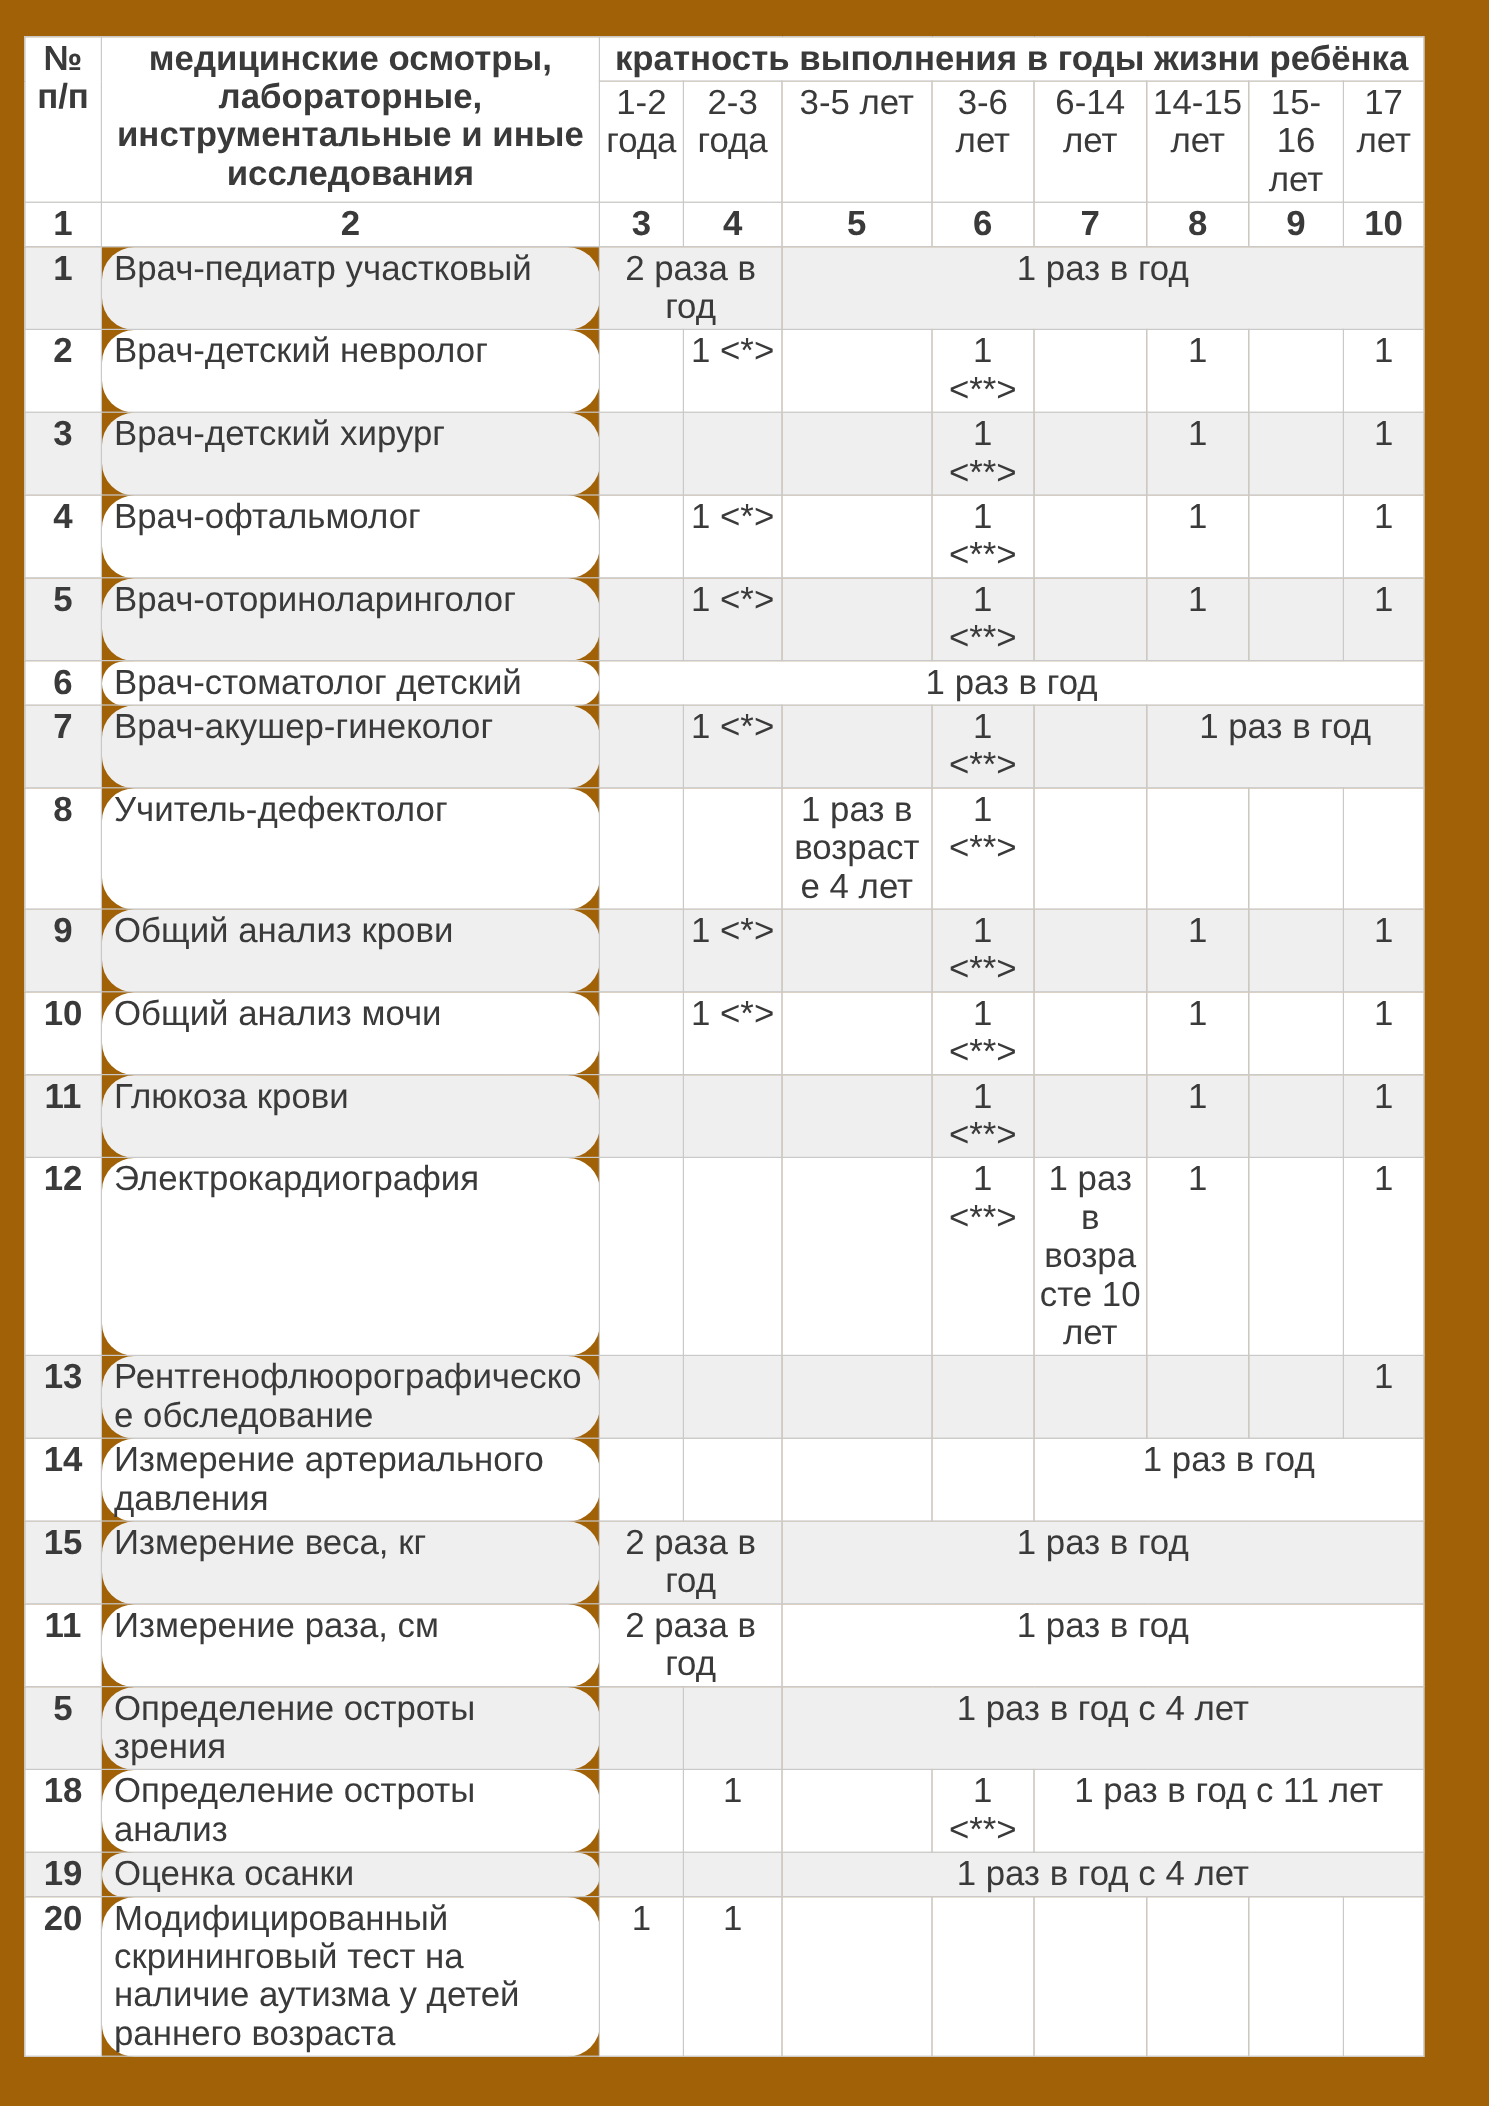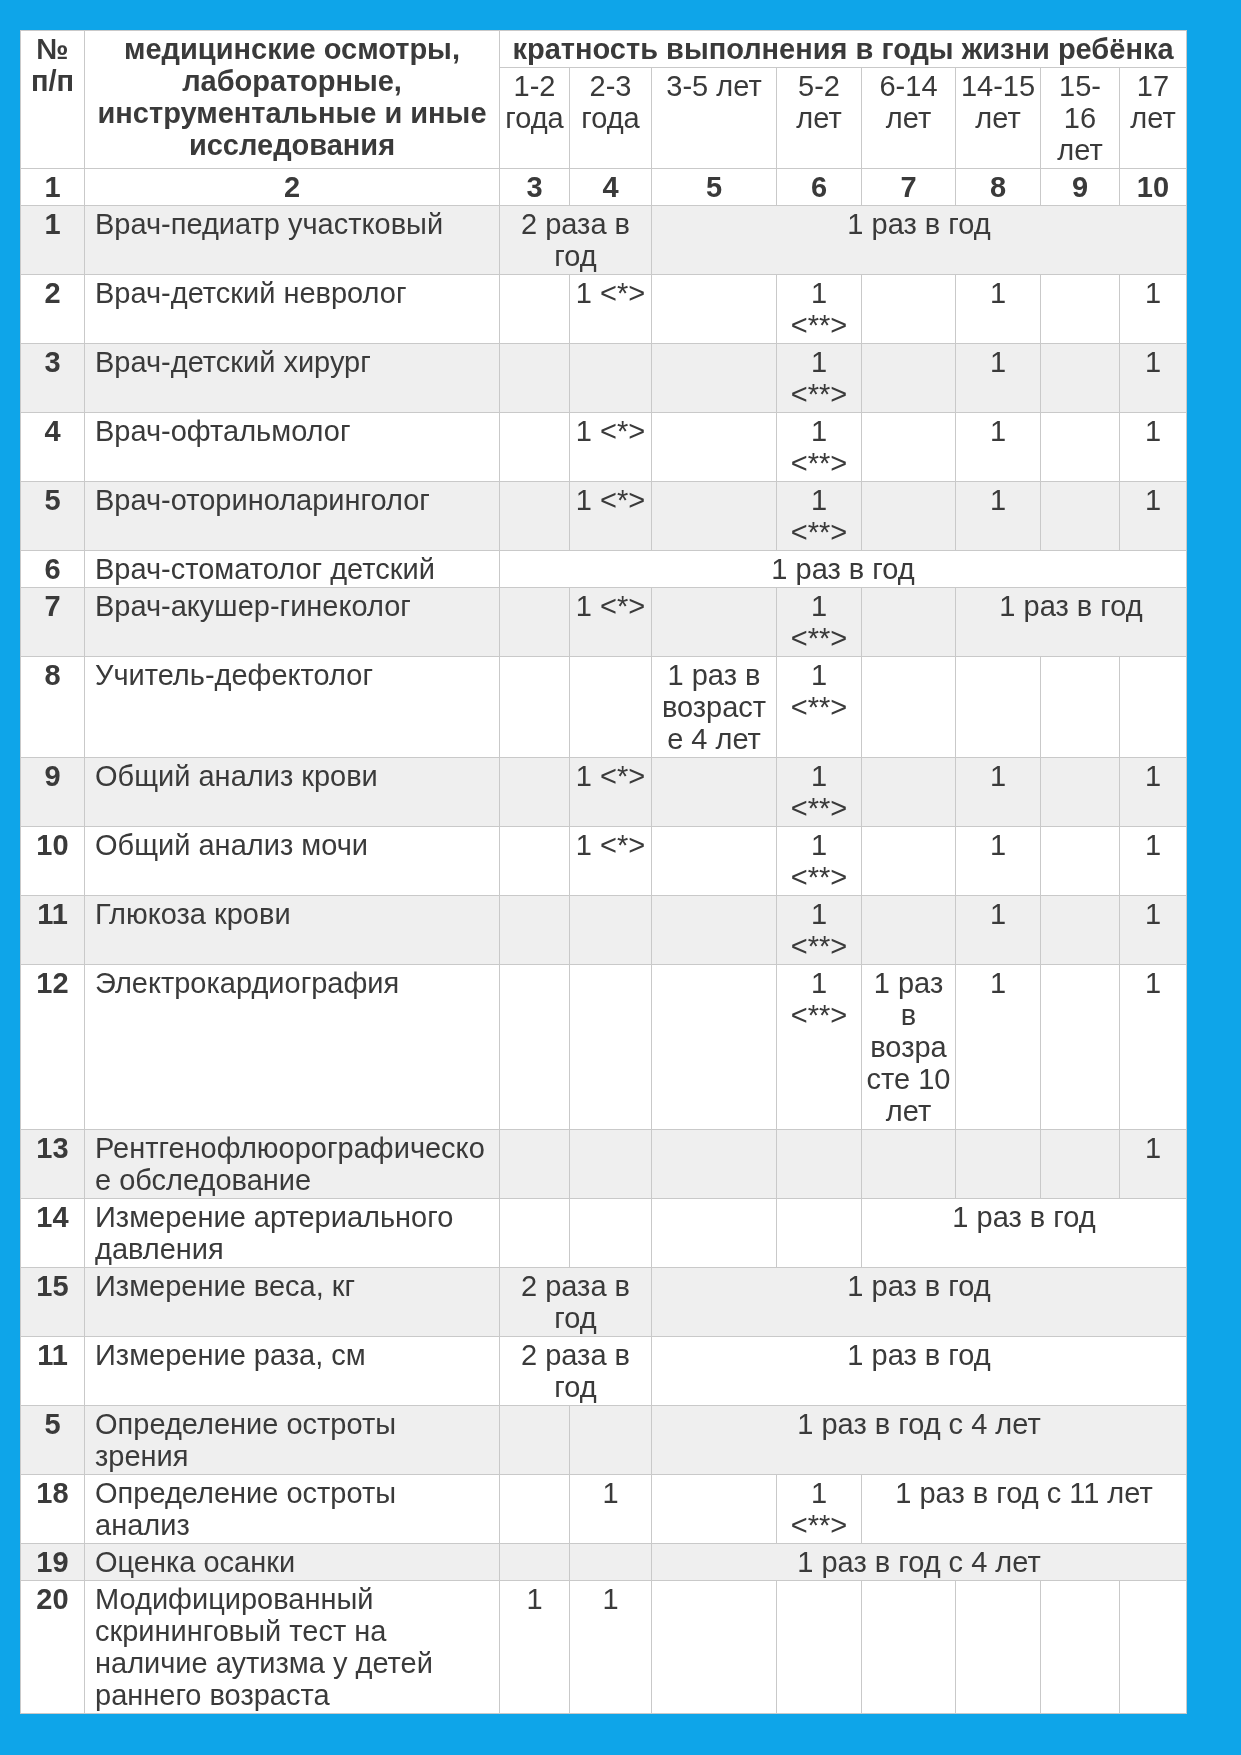"№ п/п" .page { background: #0ea5e9 -> #a16207 }
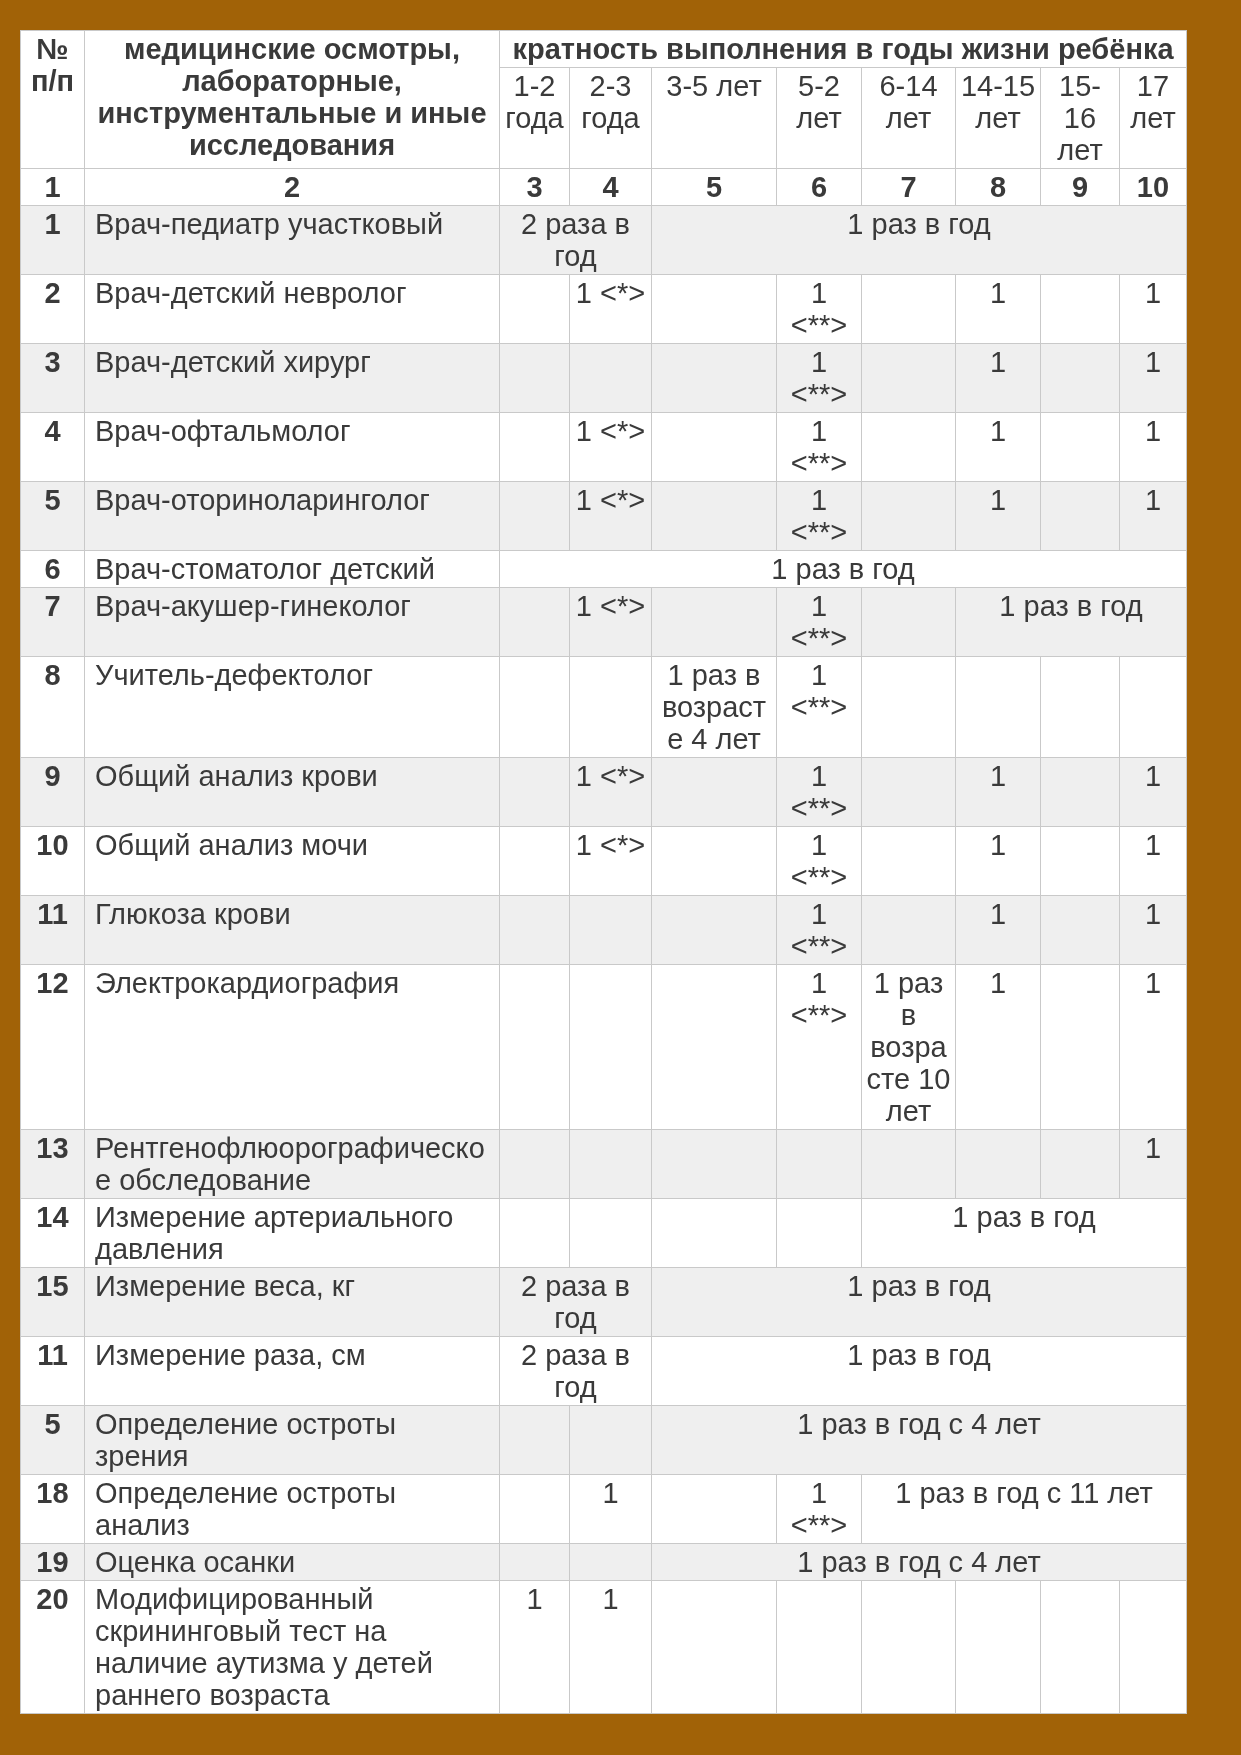"5-2 лет" th.h-sub { text: 5-2 -> 3-6 }
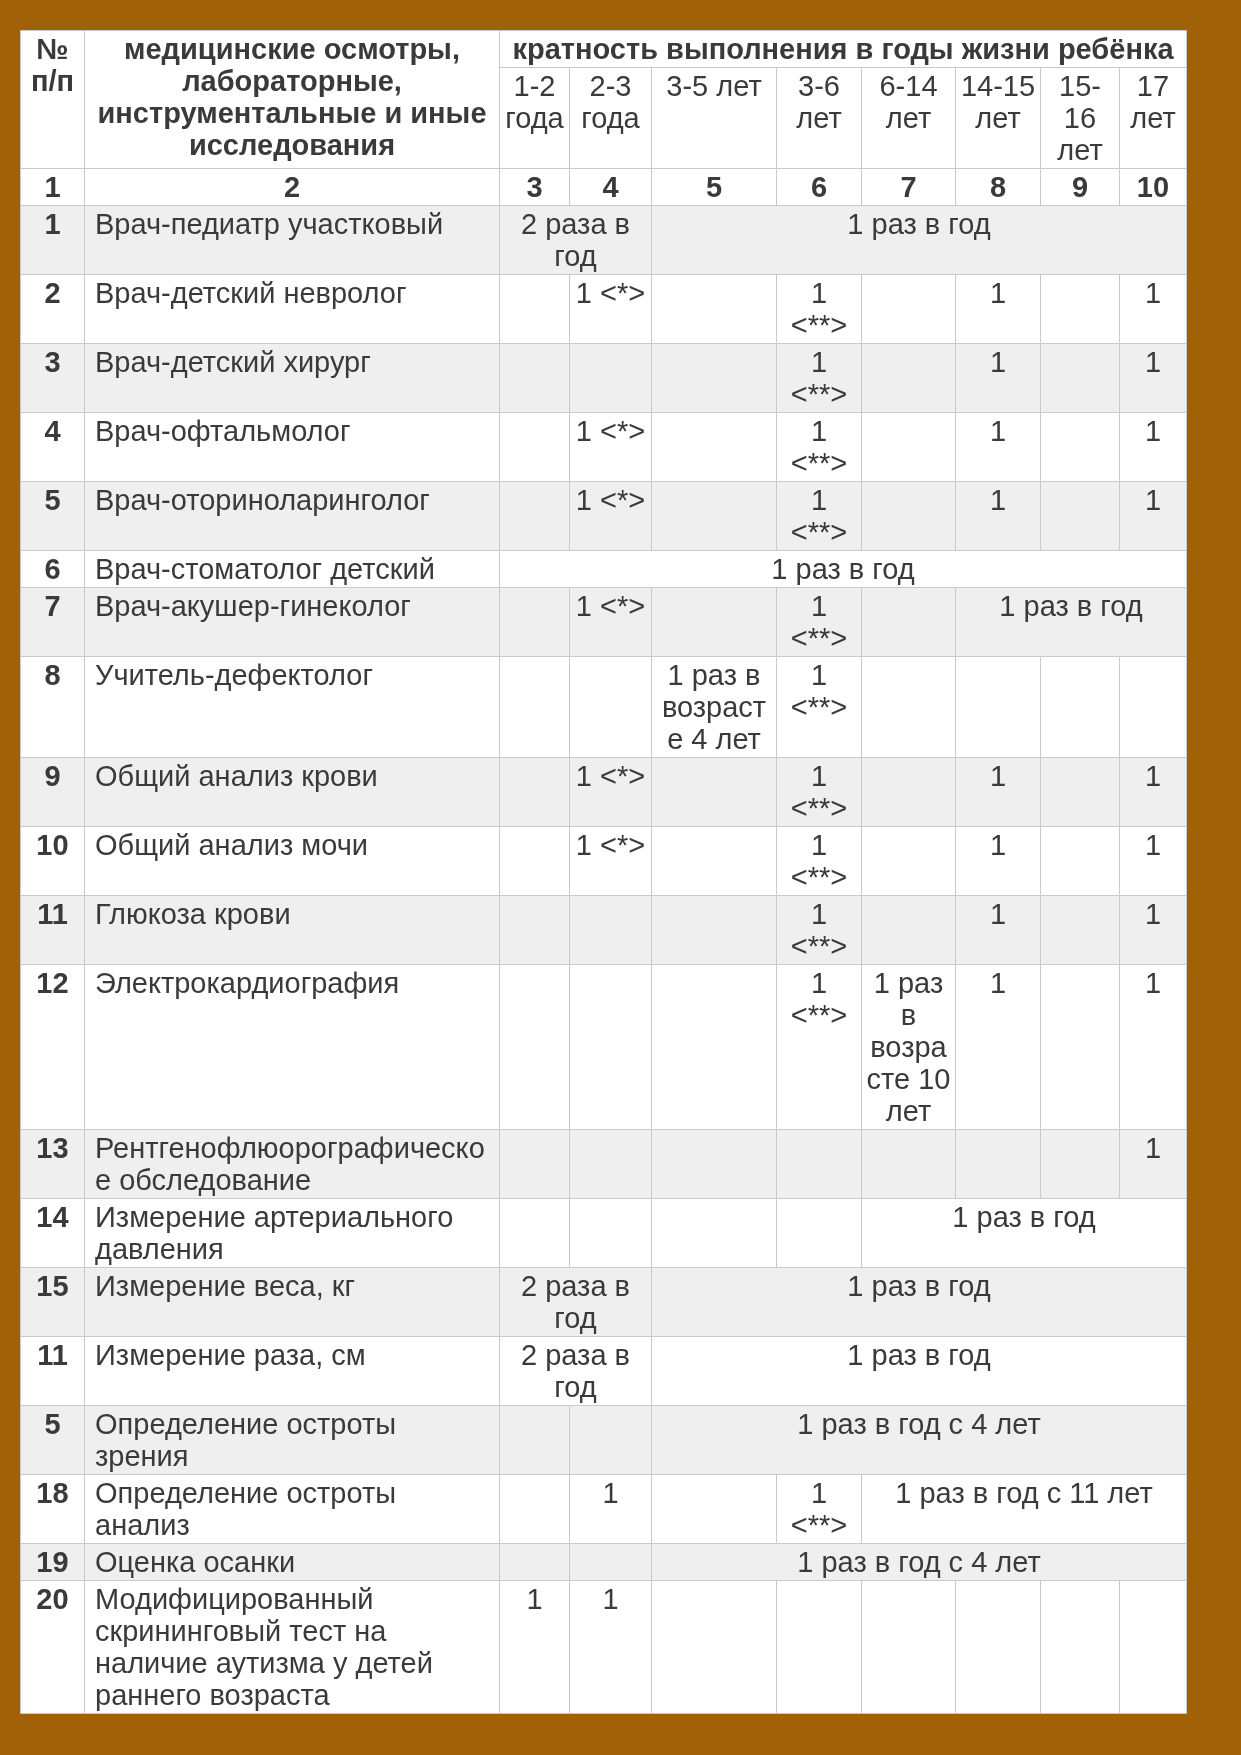"Врач-педиатр участковый" tbody td.cell-name { border-radius: none -> 27px }
